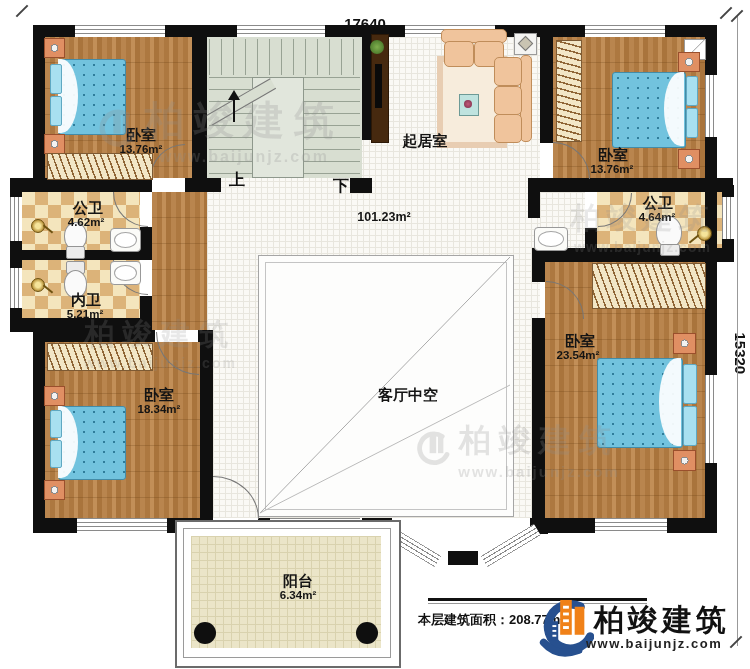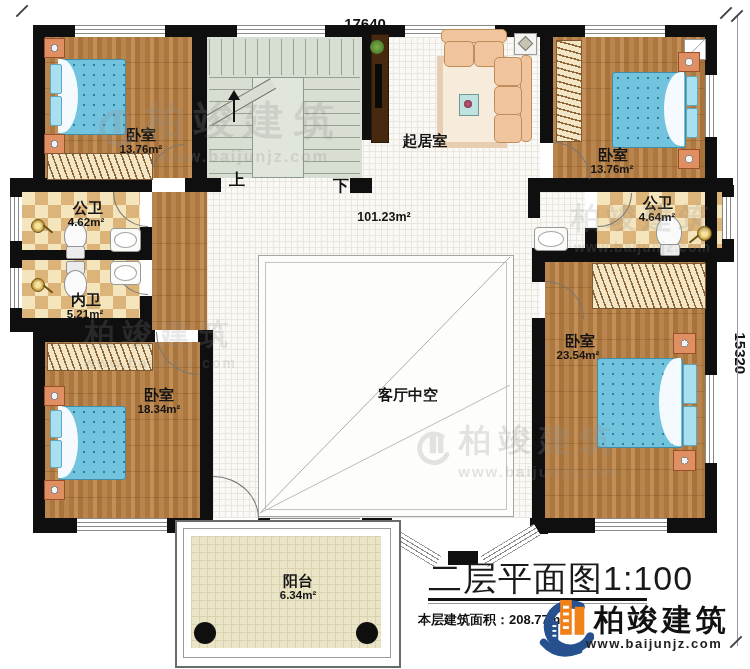"二层平面图1:100" div.title { html: <div>二层平面图1:100</div> -> none }
